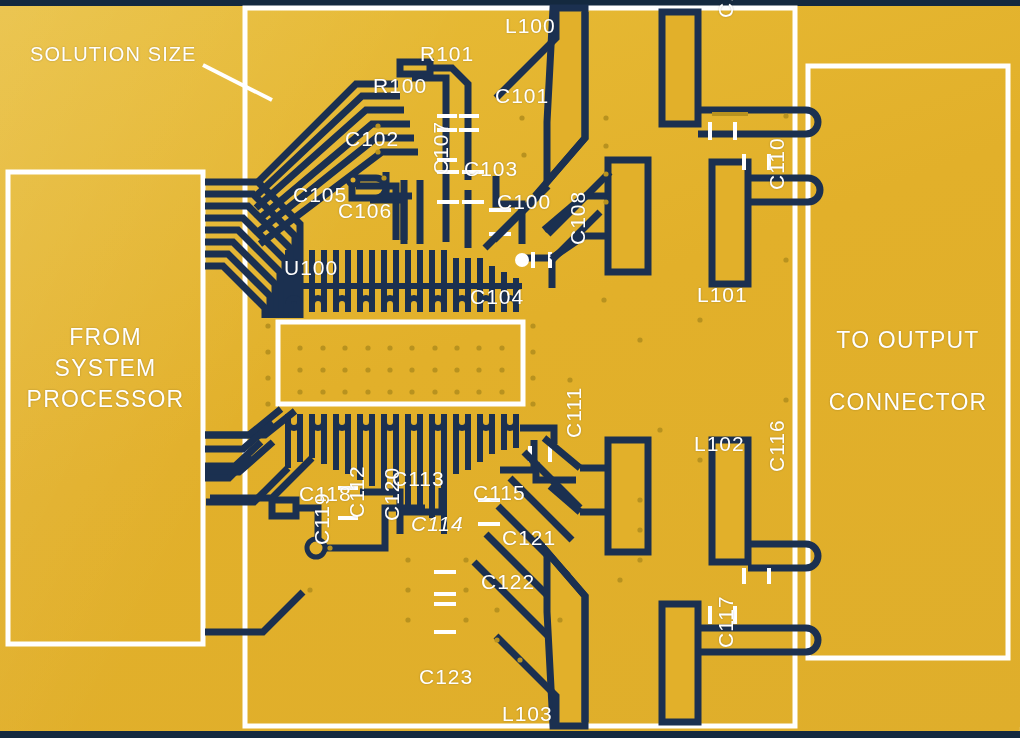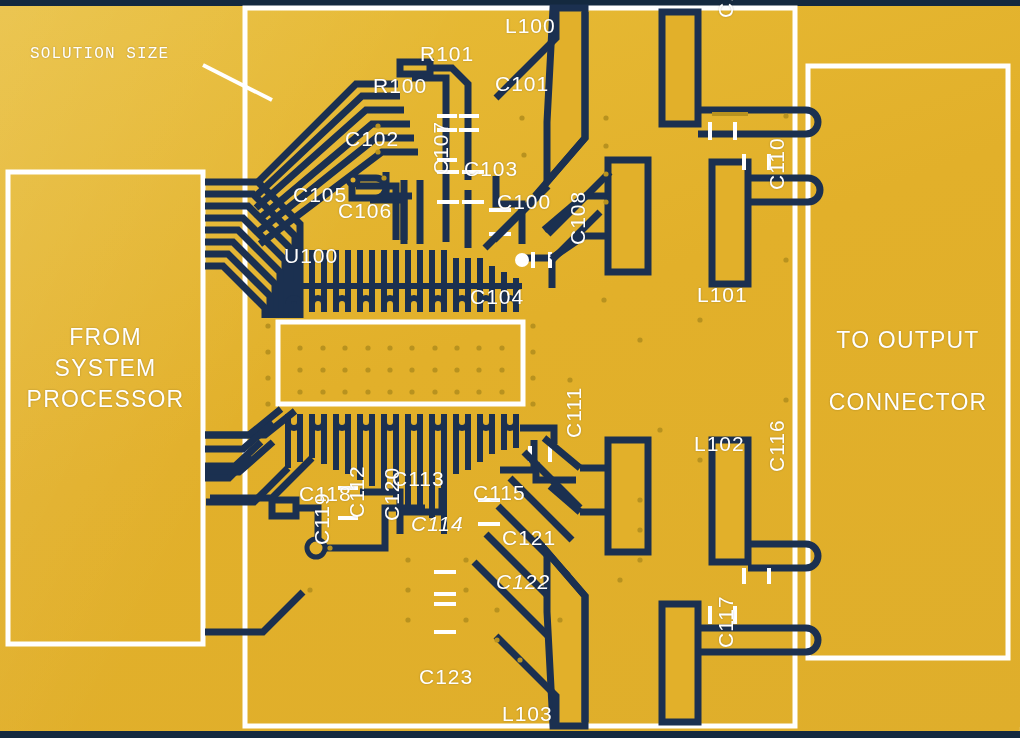"SOLUTION SIZE" .note { font-family: Liberation Mono, monospace -> none; font-size: 16px -> 20px }
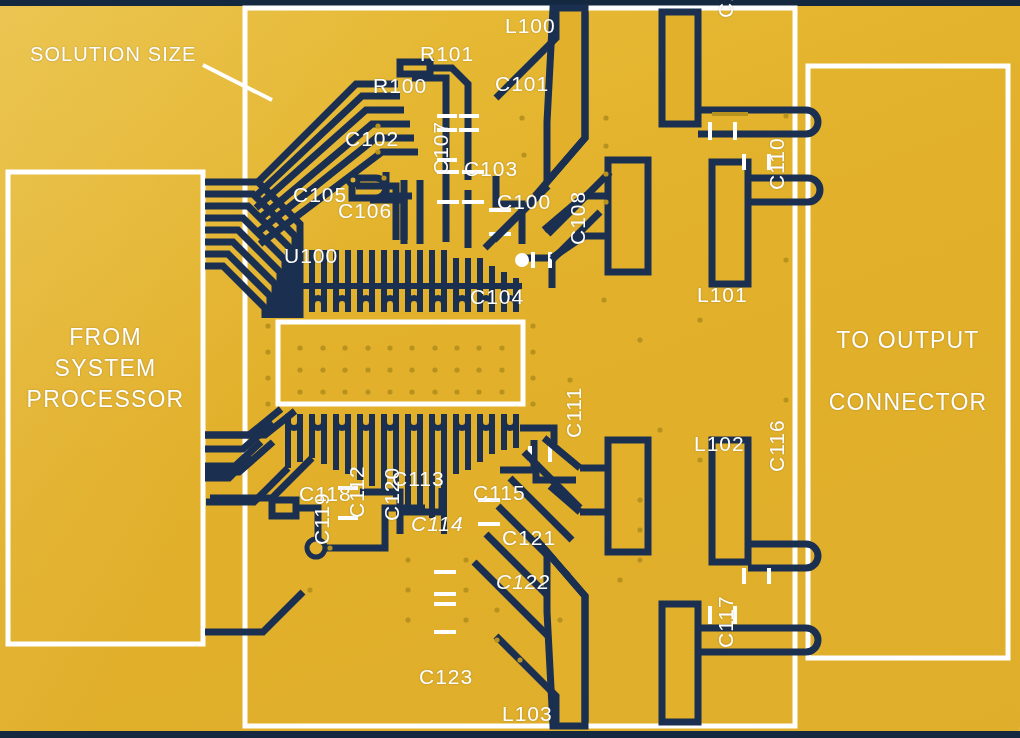"C101" div.lbl { top: 72px -> 84px }
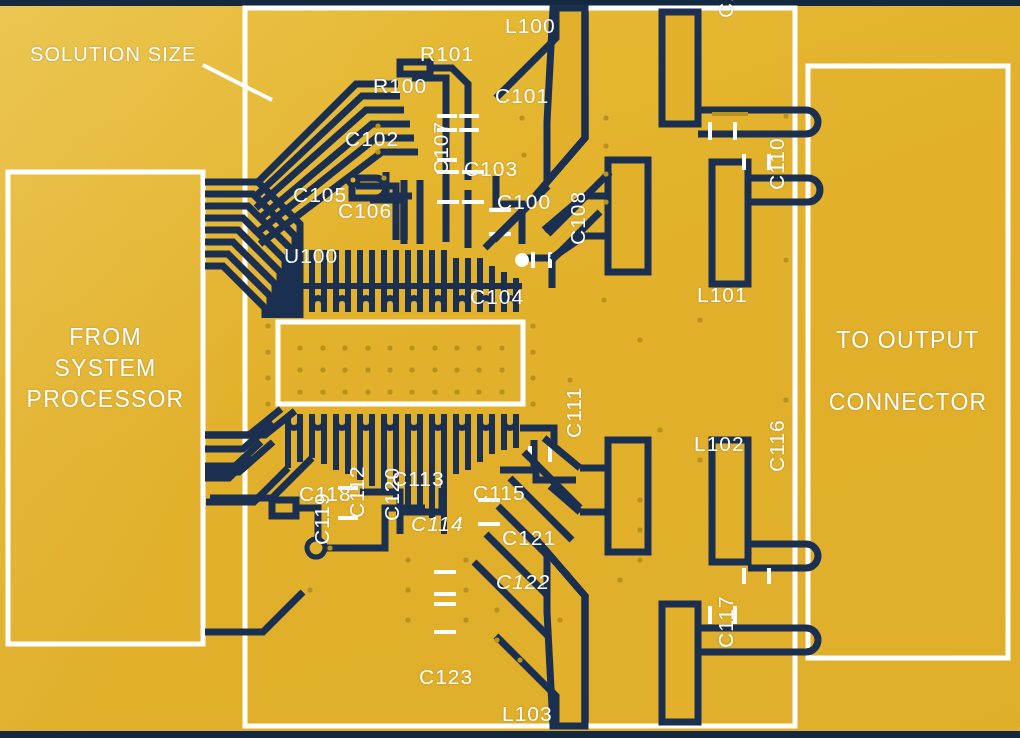"U100" div.lbl { top: 244px -> 256px }
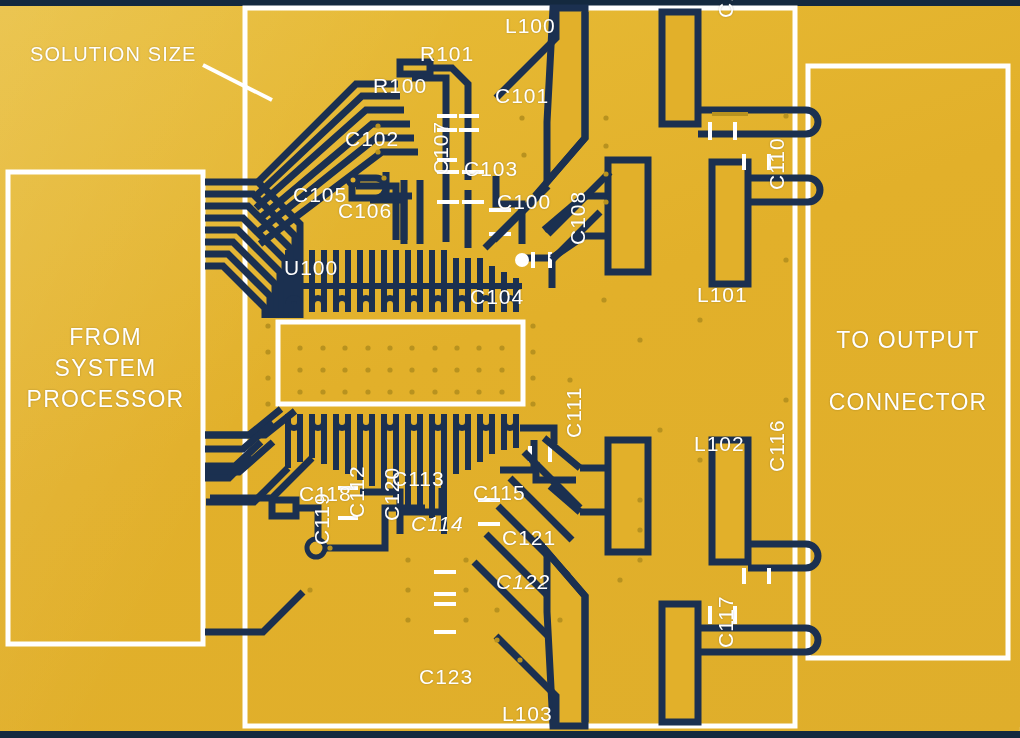"C122" div.lbl { font-style: italic -> none; left: 496px -> 481px }
